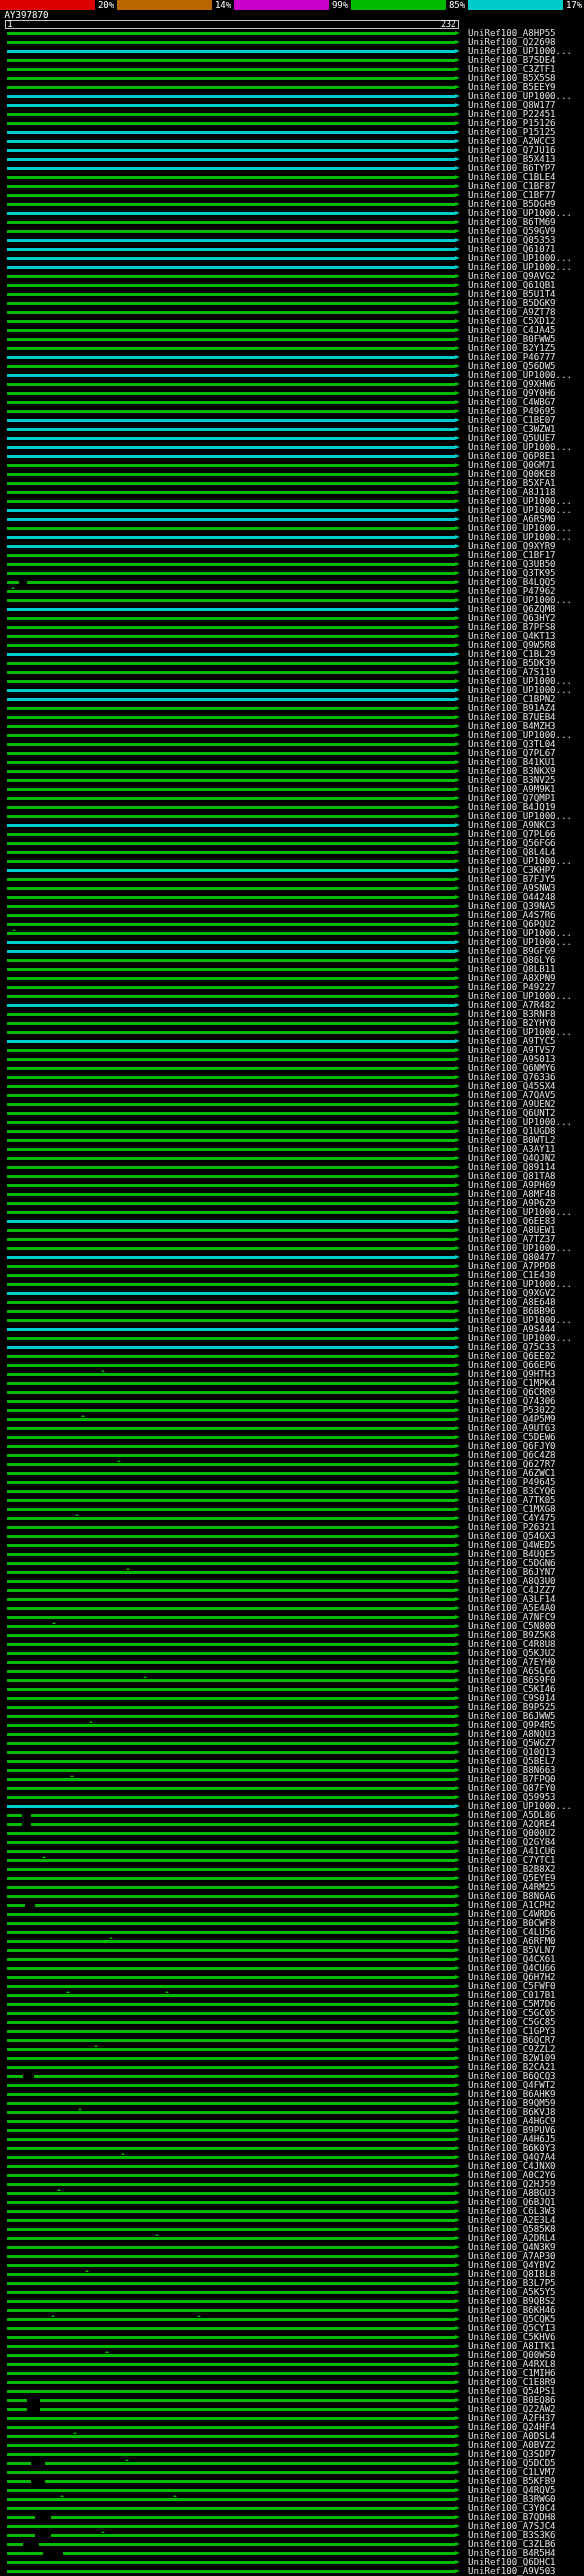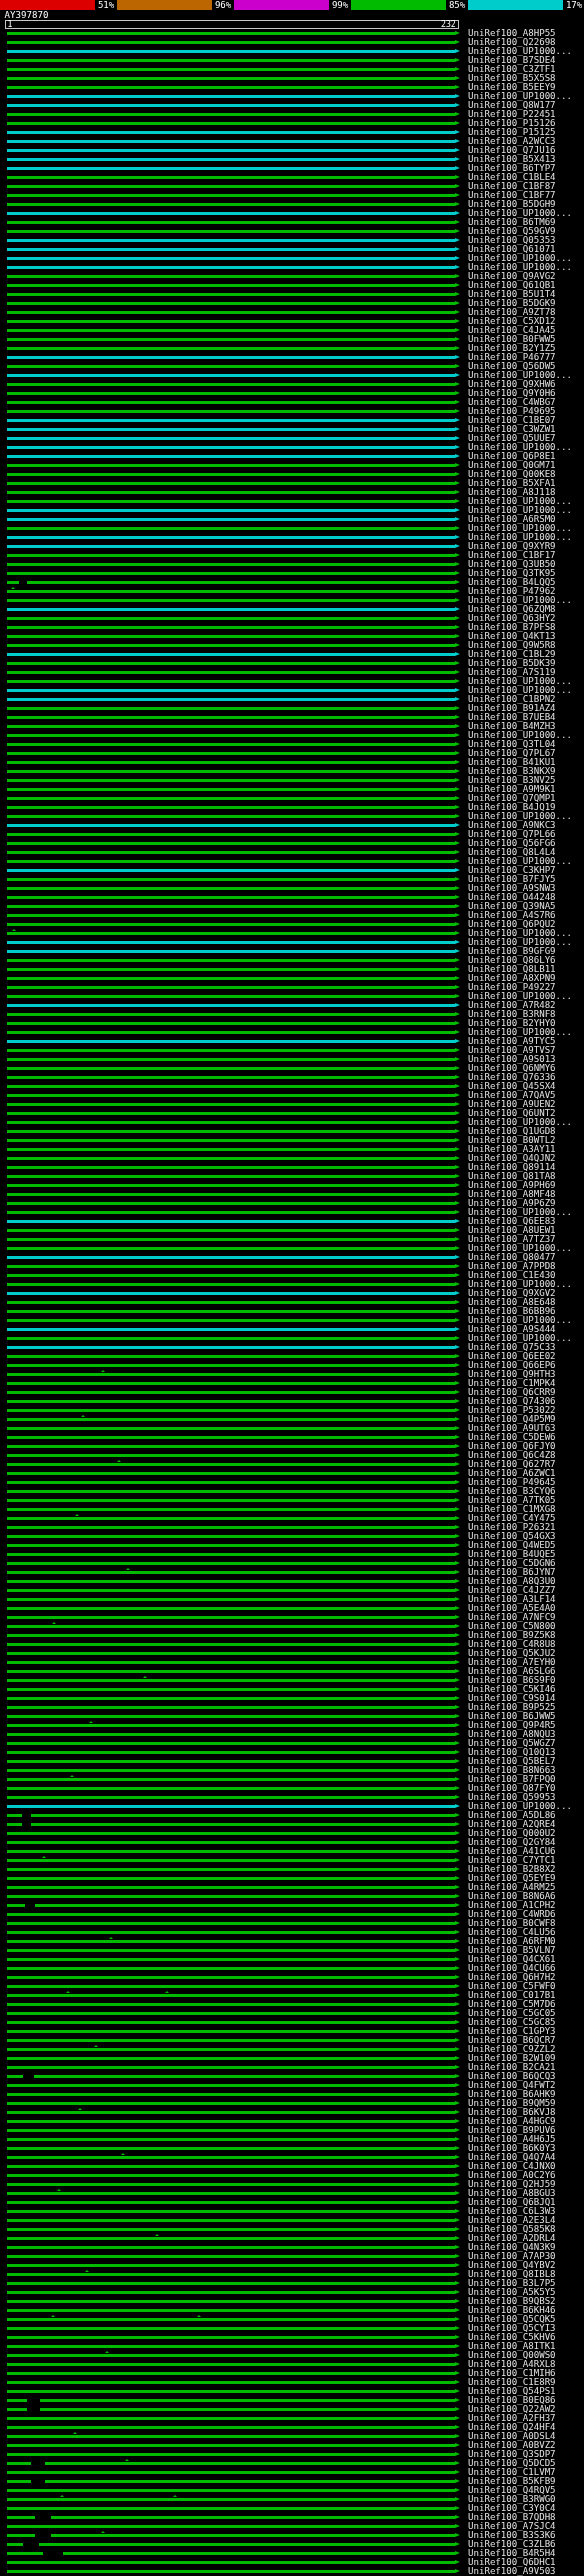"51%" span.ck-label { text: 51% -> 20% }
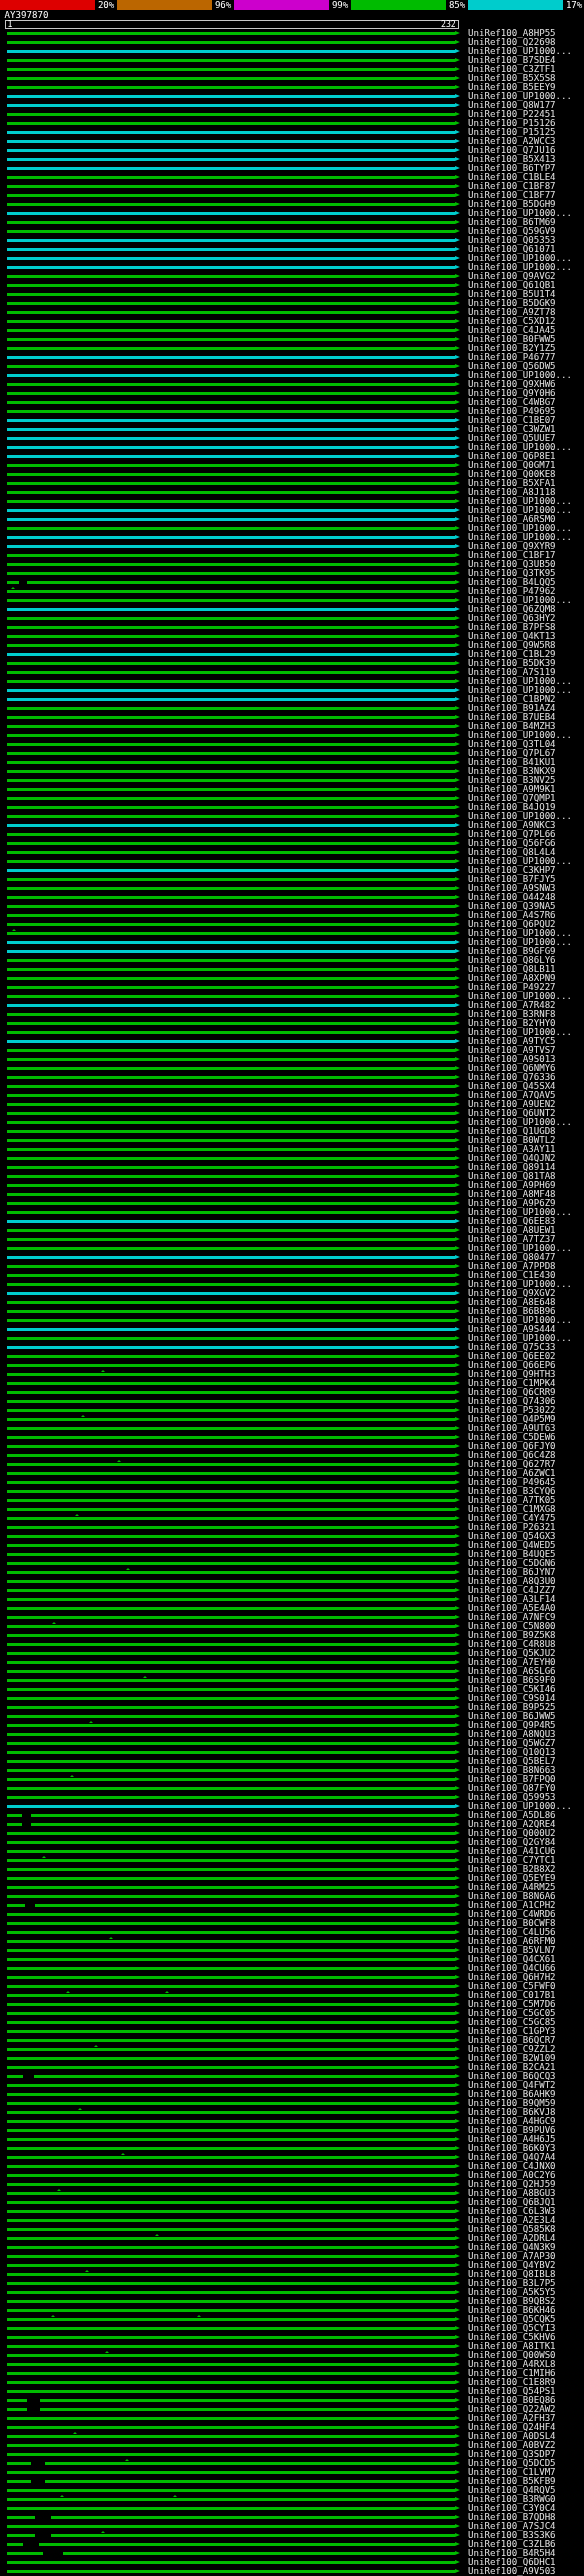"96%" span.ck-label { text: 96% -> 14% }
